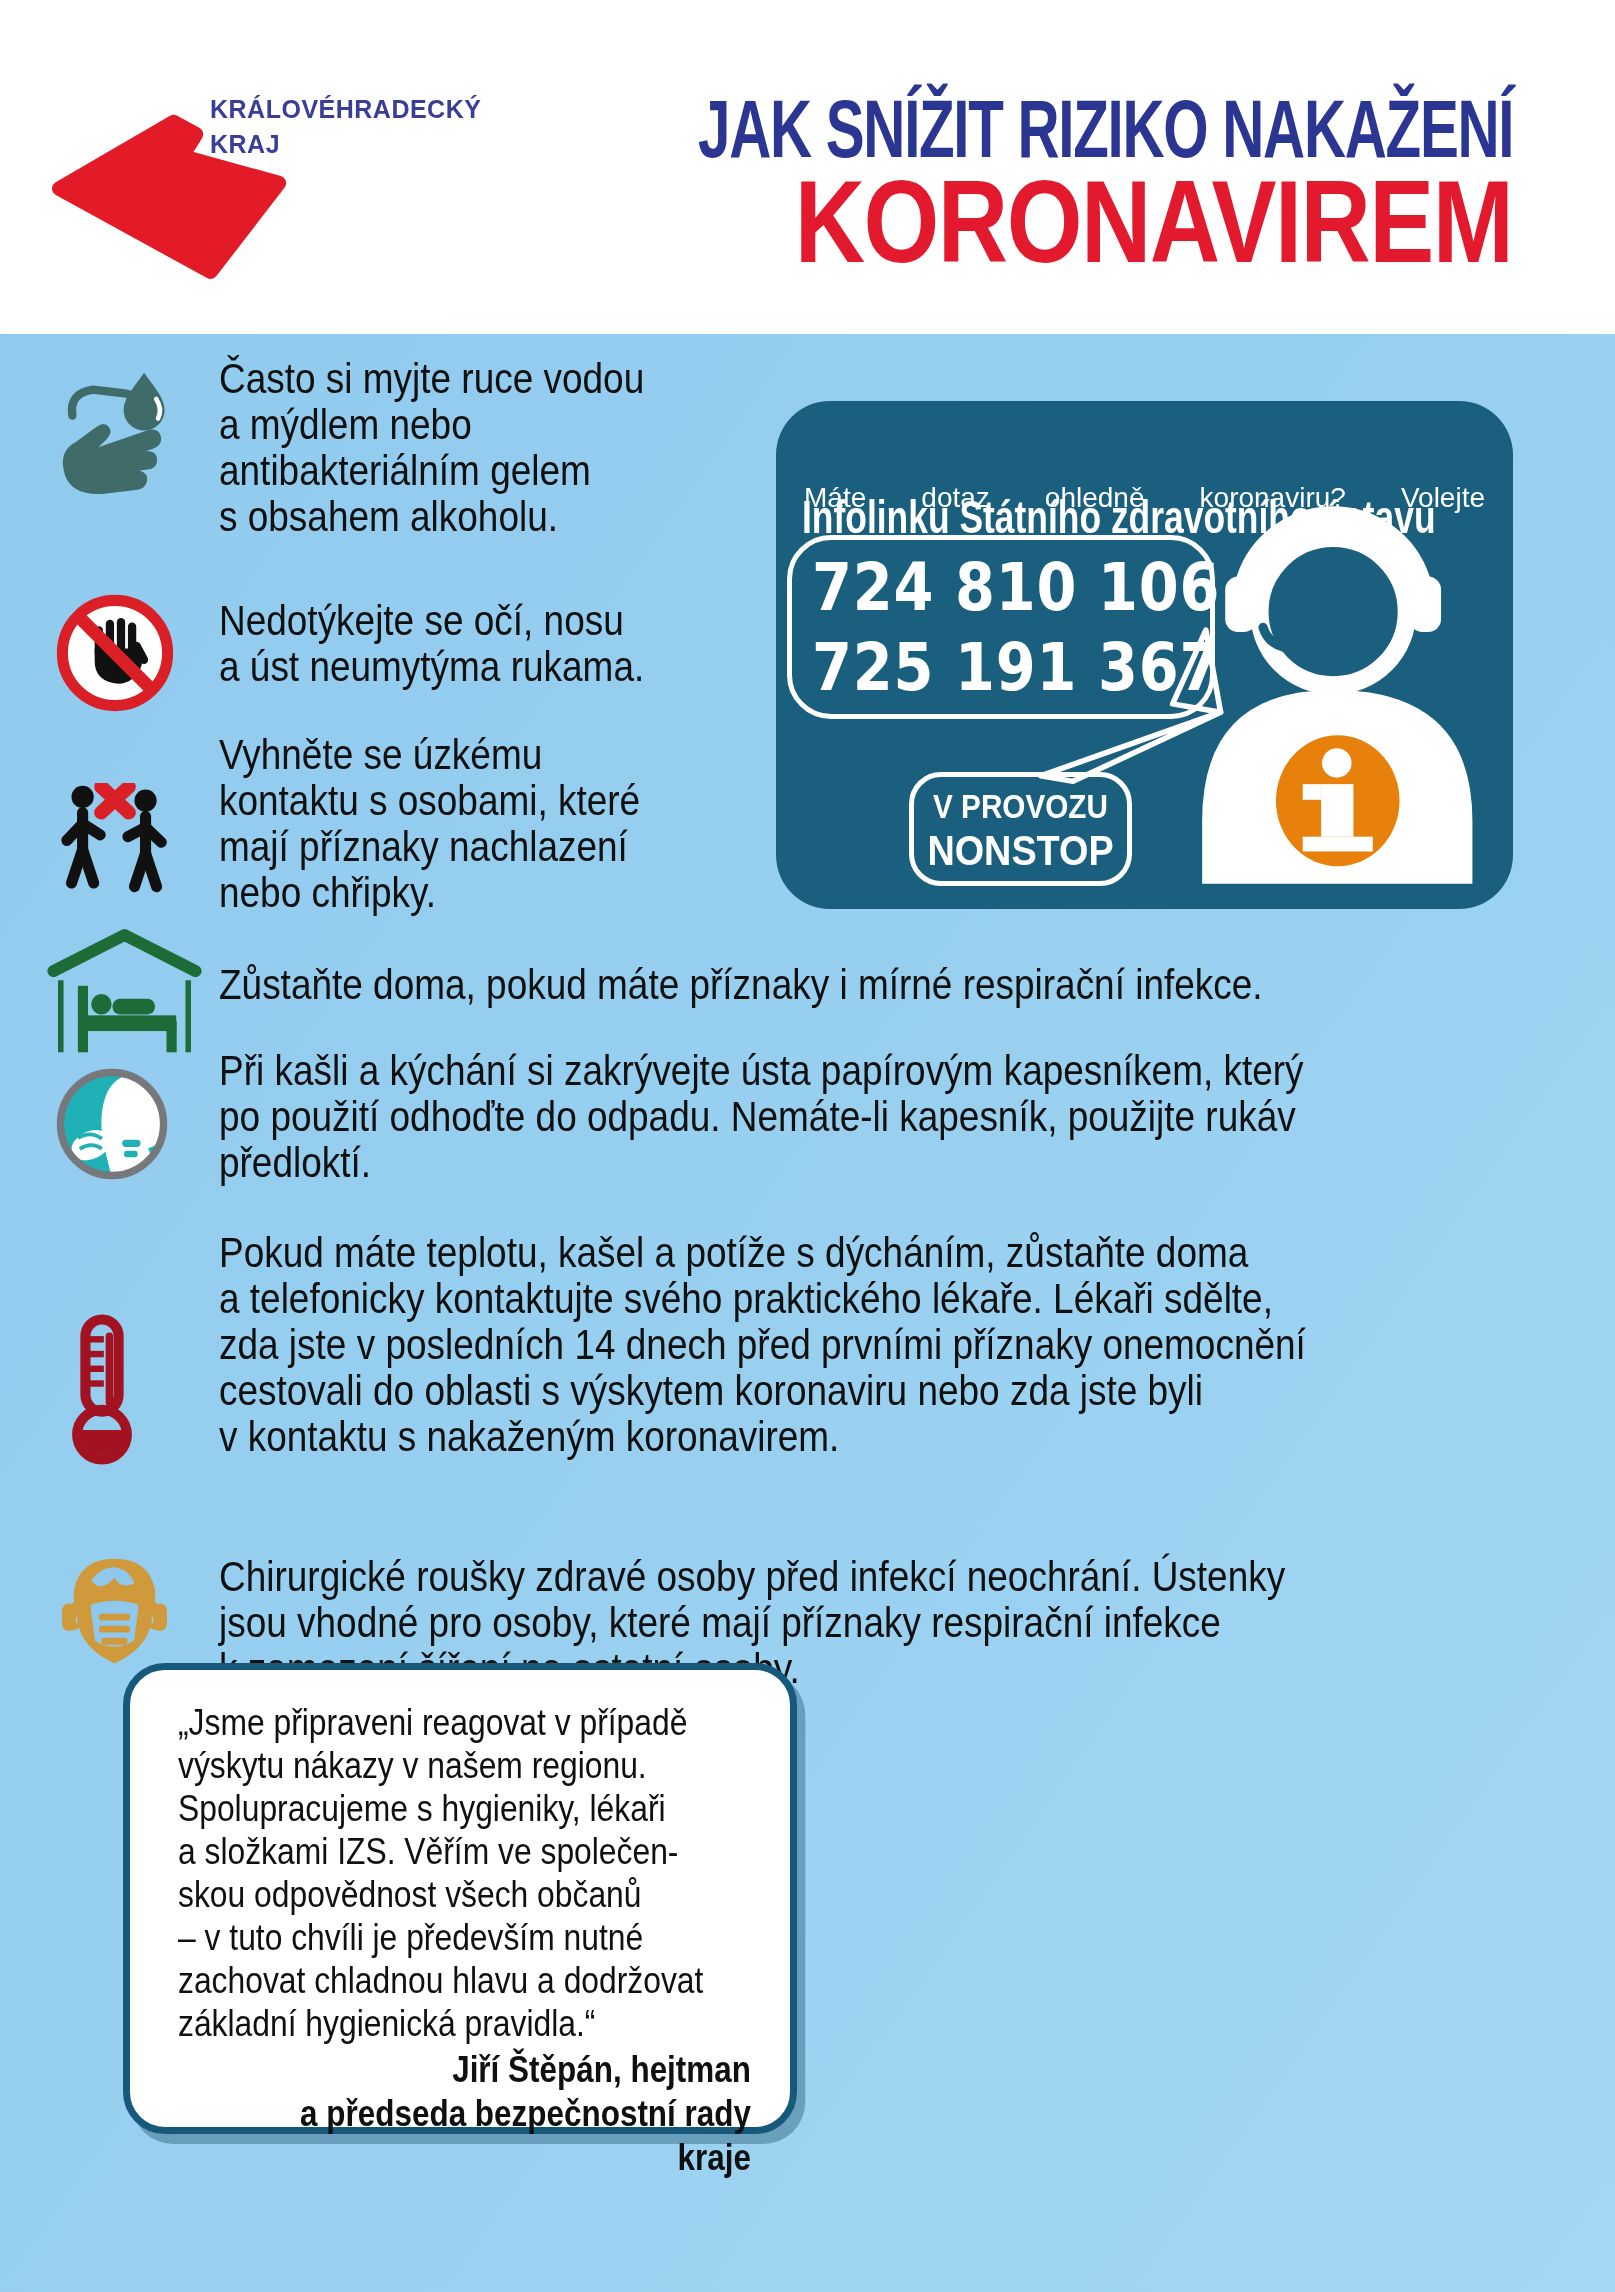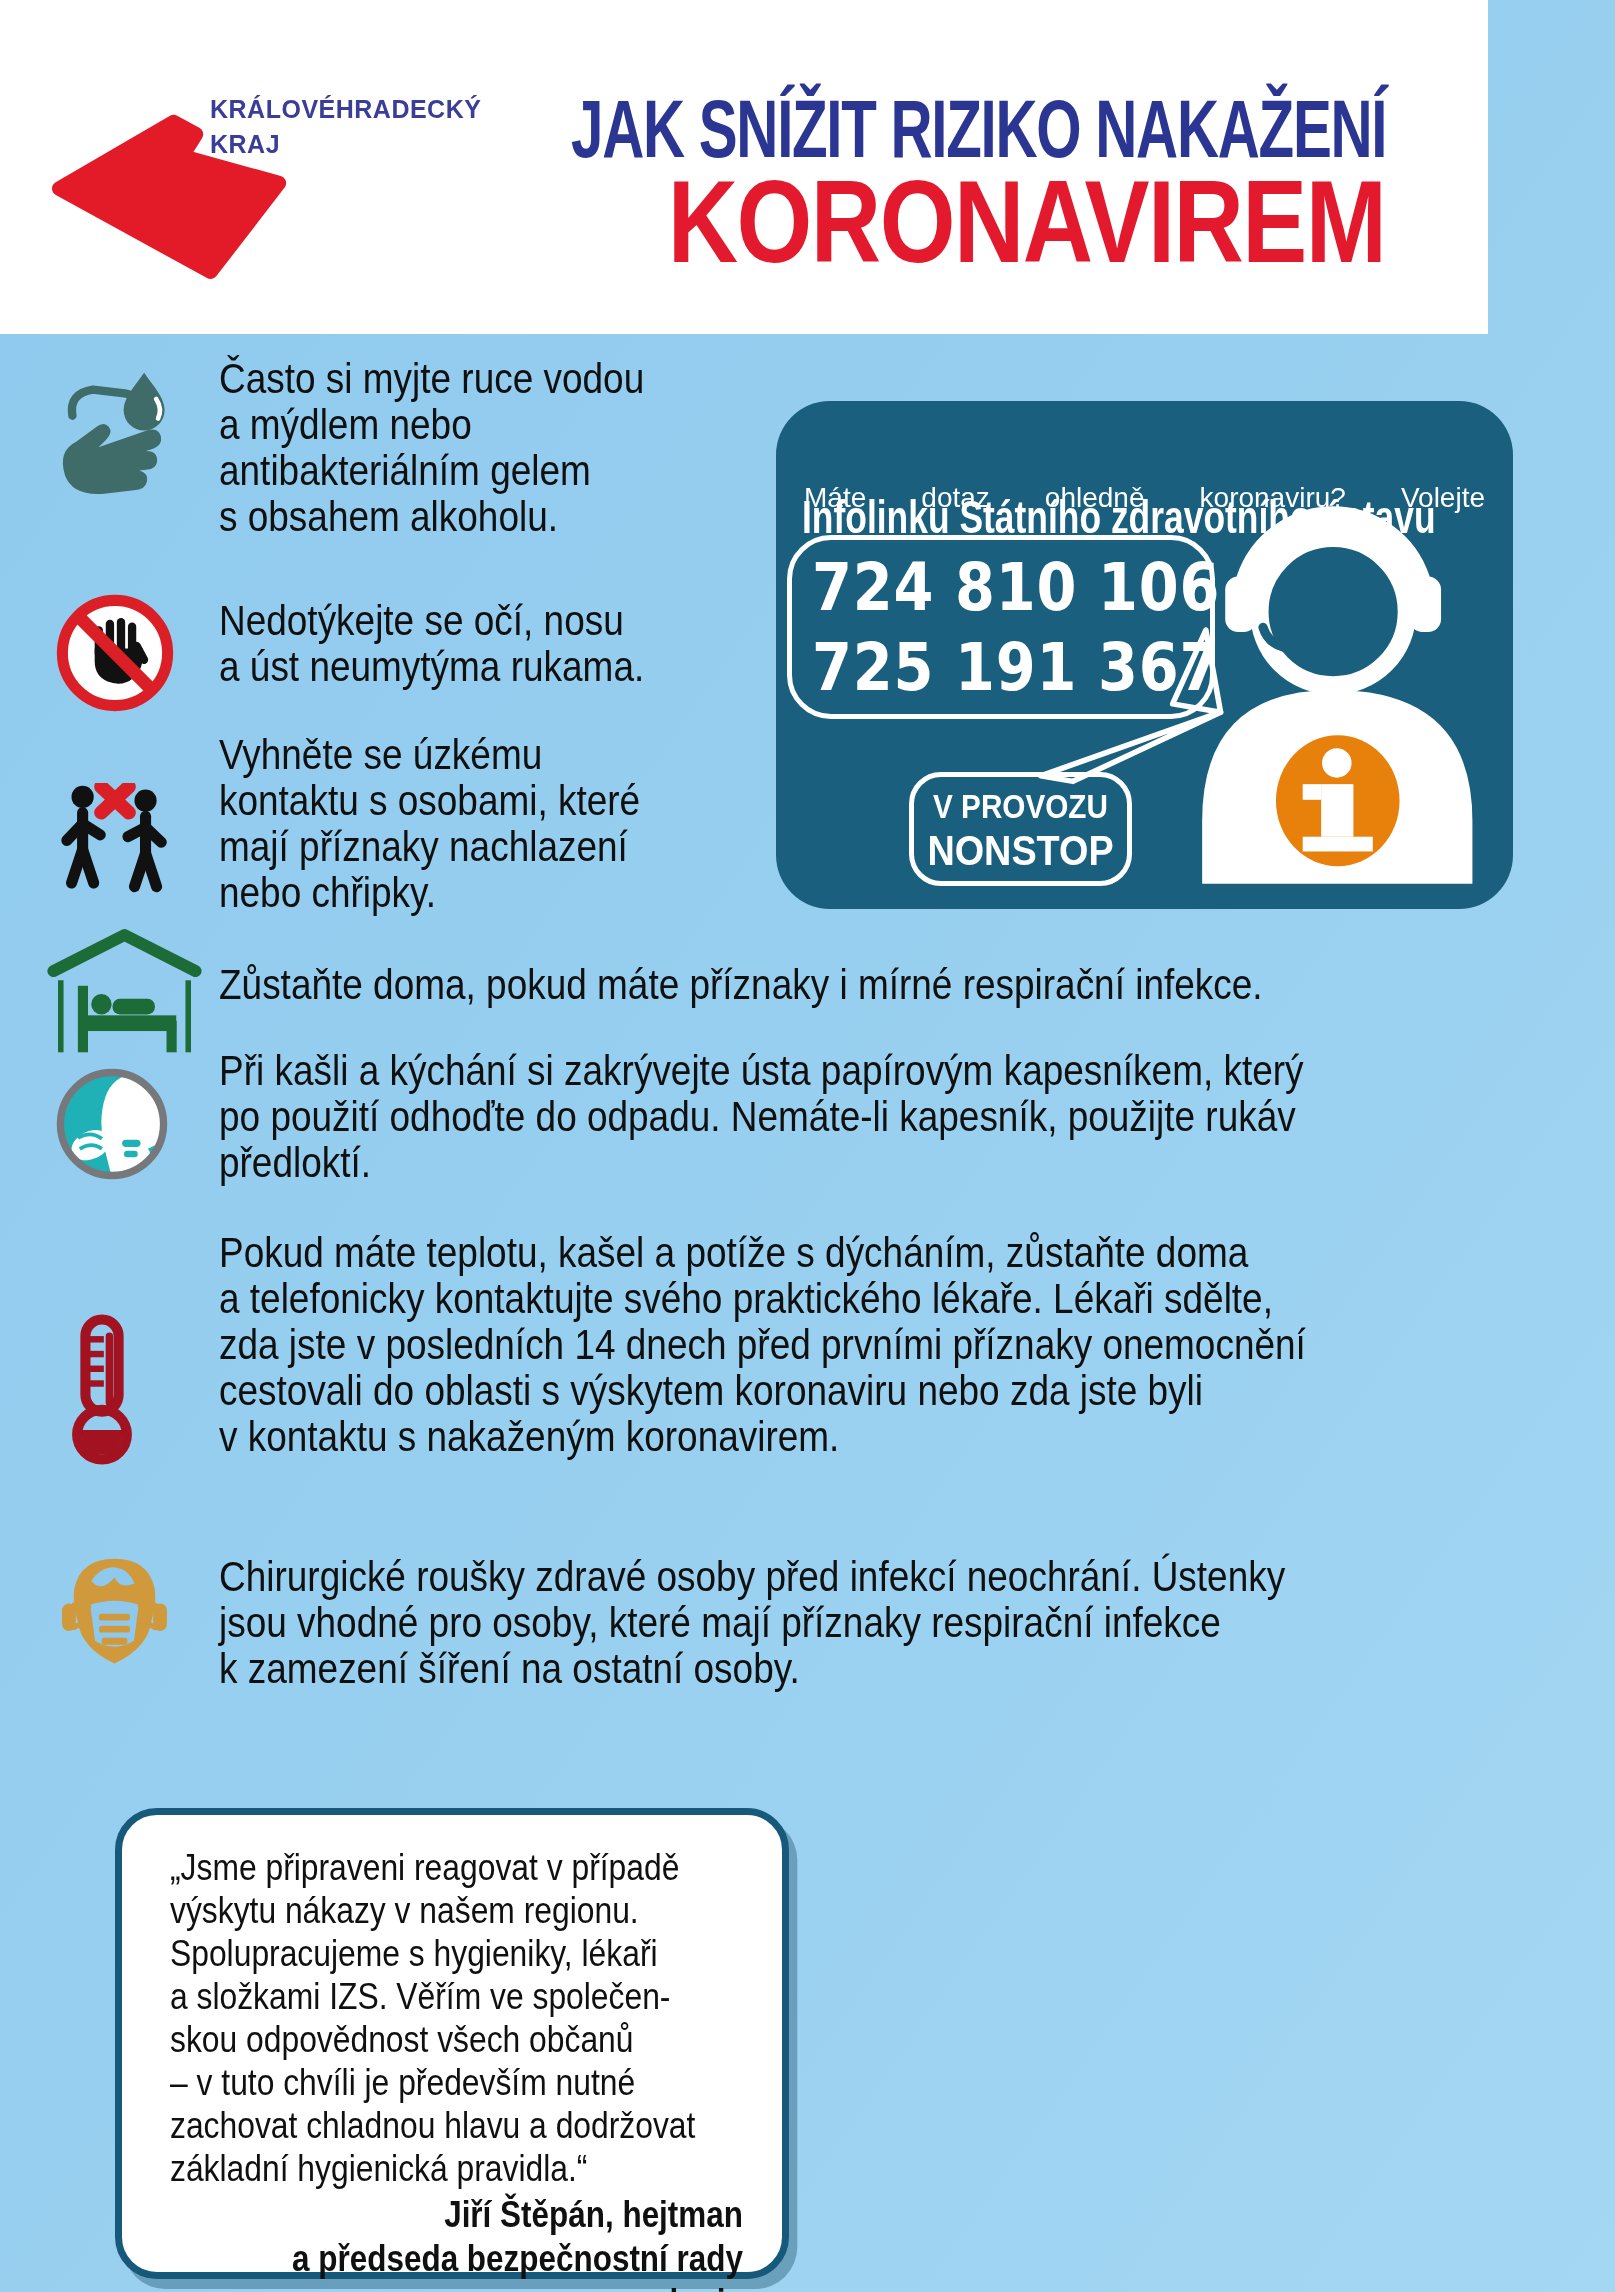"KRÁLOVÉHRADECKÝ KRAJ" .header { width: 1488px -> 1615px }
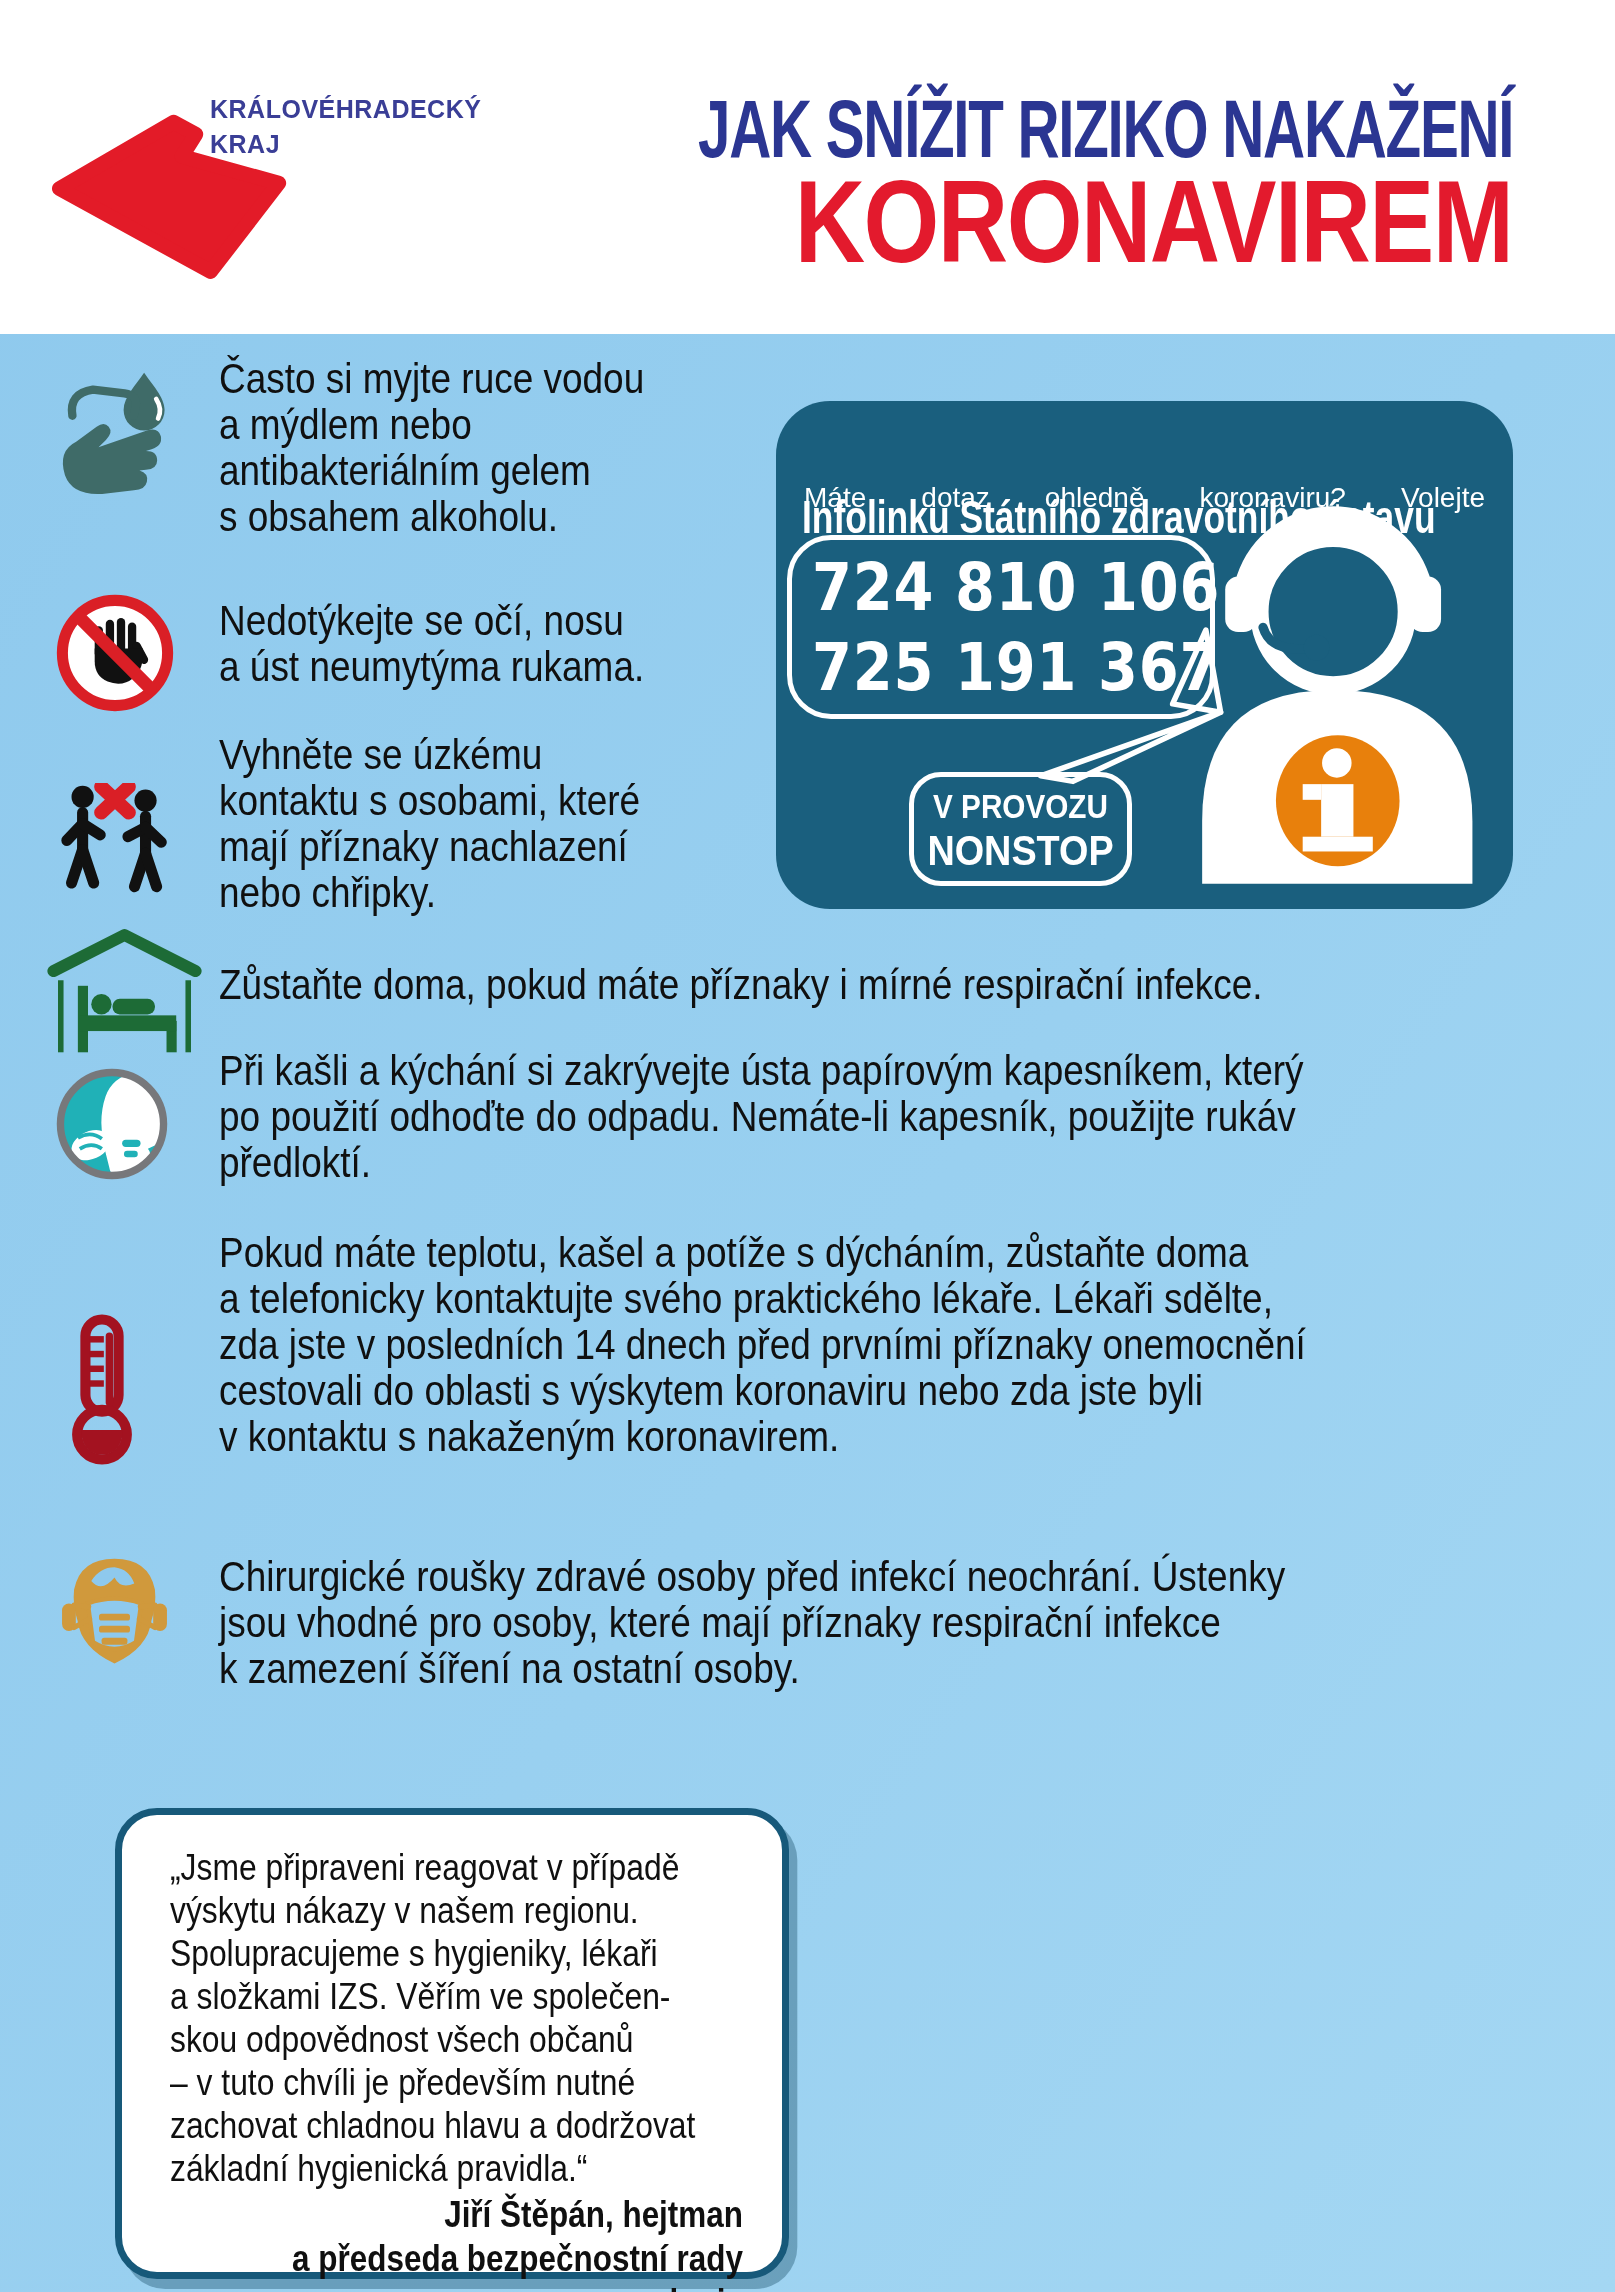"„Jsme připraveni reagovat v případě" .quote { margin-left: none -> 8px; top: 1808px -> 1663px }
